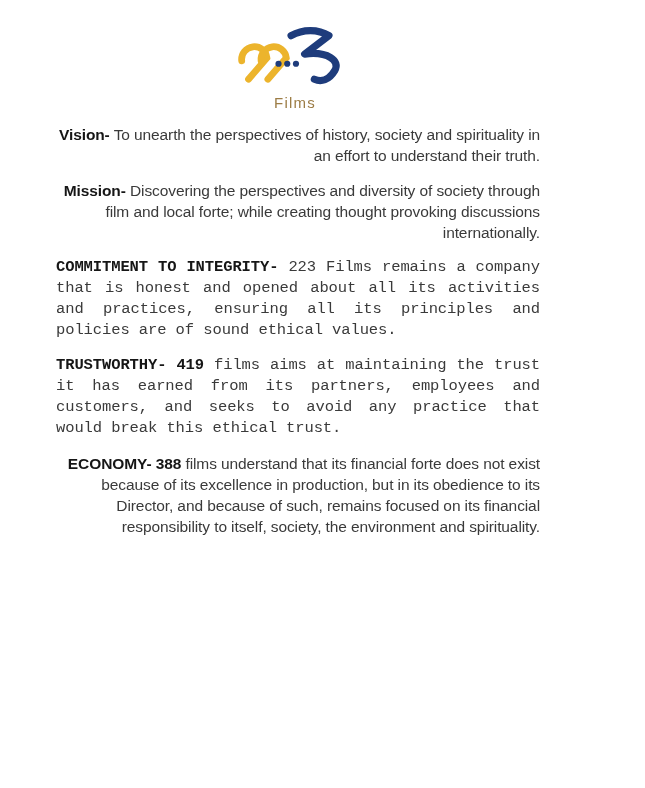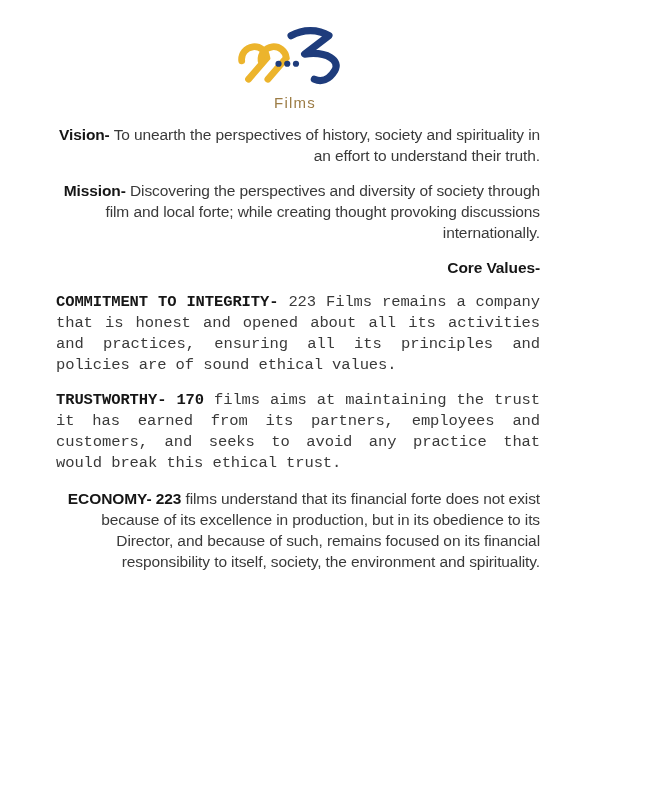"Core Values-" p.para { html: <p><strong>Core Values-</strong></p> -> none }
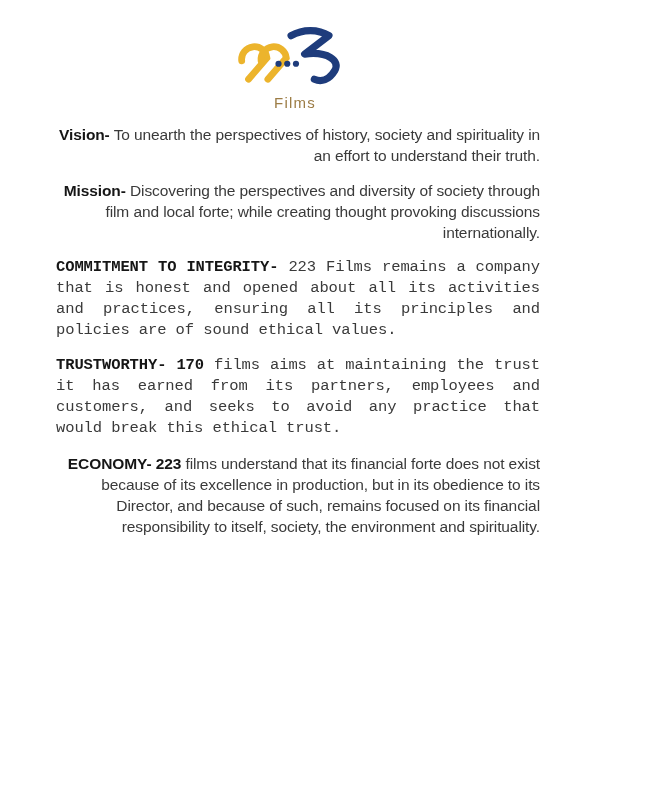"TRUSTWORTHY- 170" strong { text: 170 -> 419 }
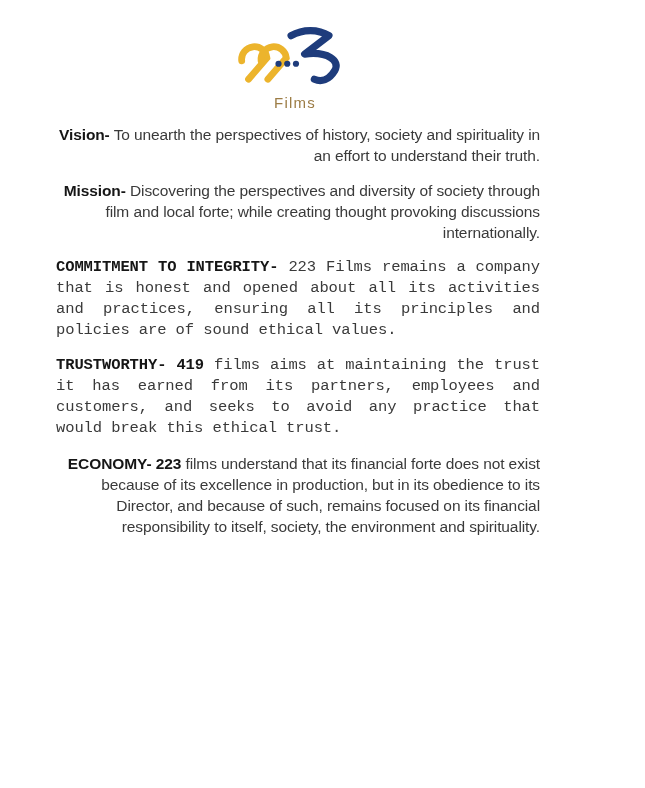"ECONOMY- 223" strong { text: 223 -> 388 }
